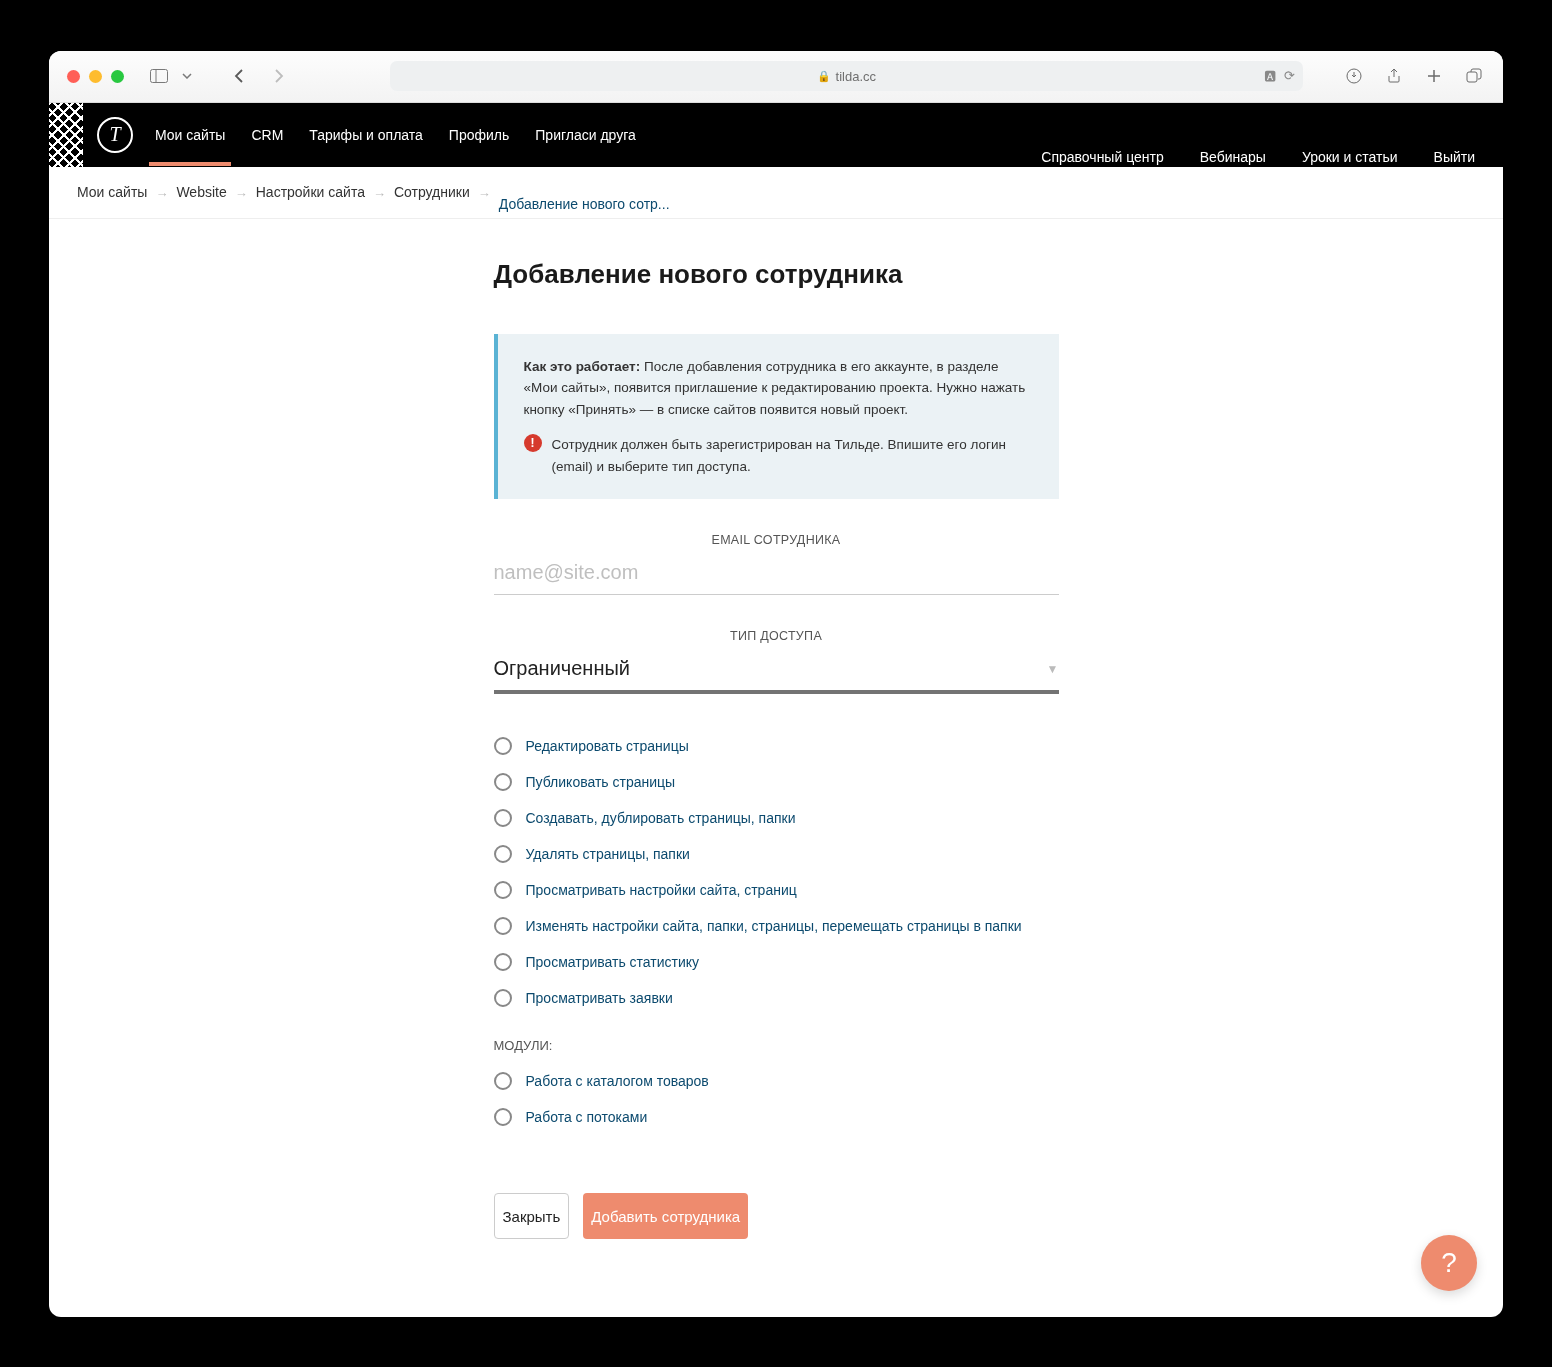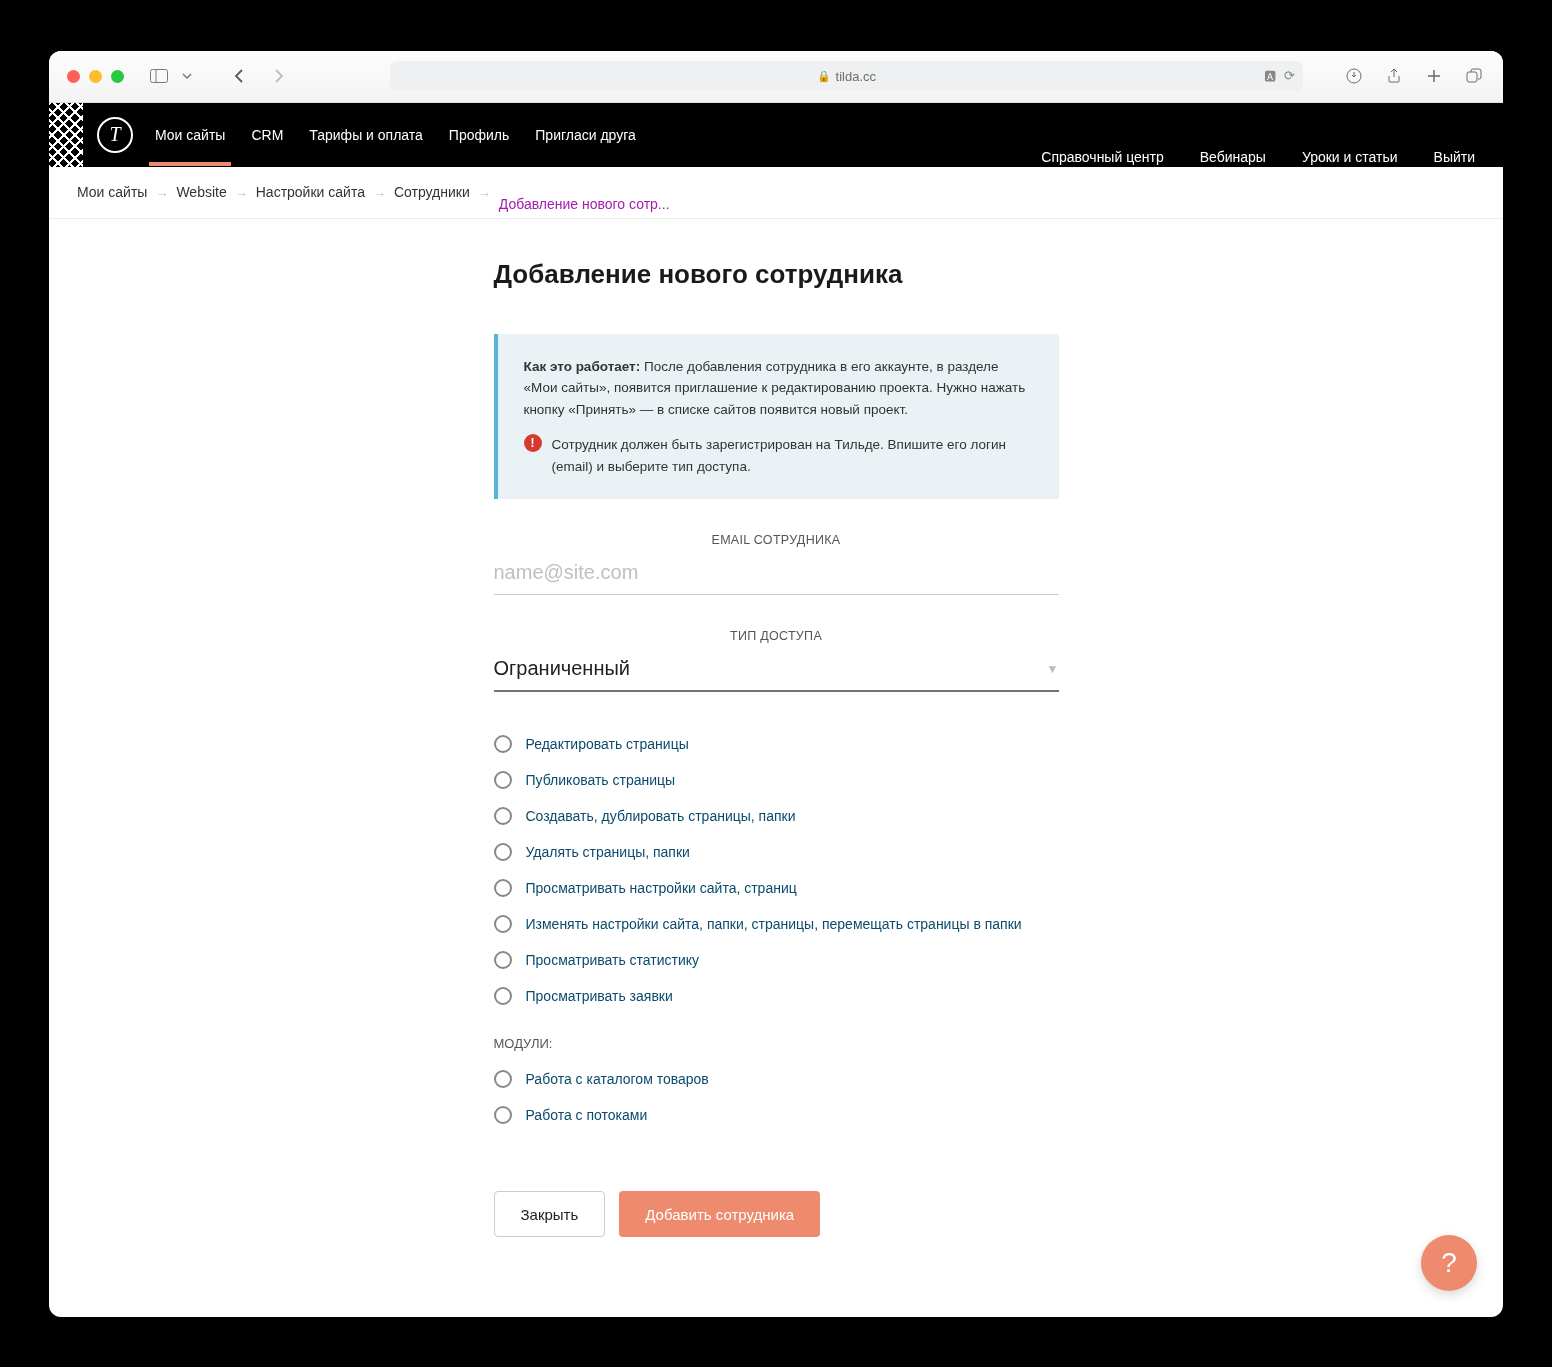"Добавление нового сотр..." .crumbbar .last { color: #a21caf -> #0c4a6e }
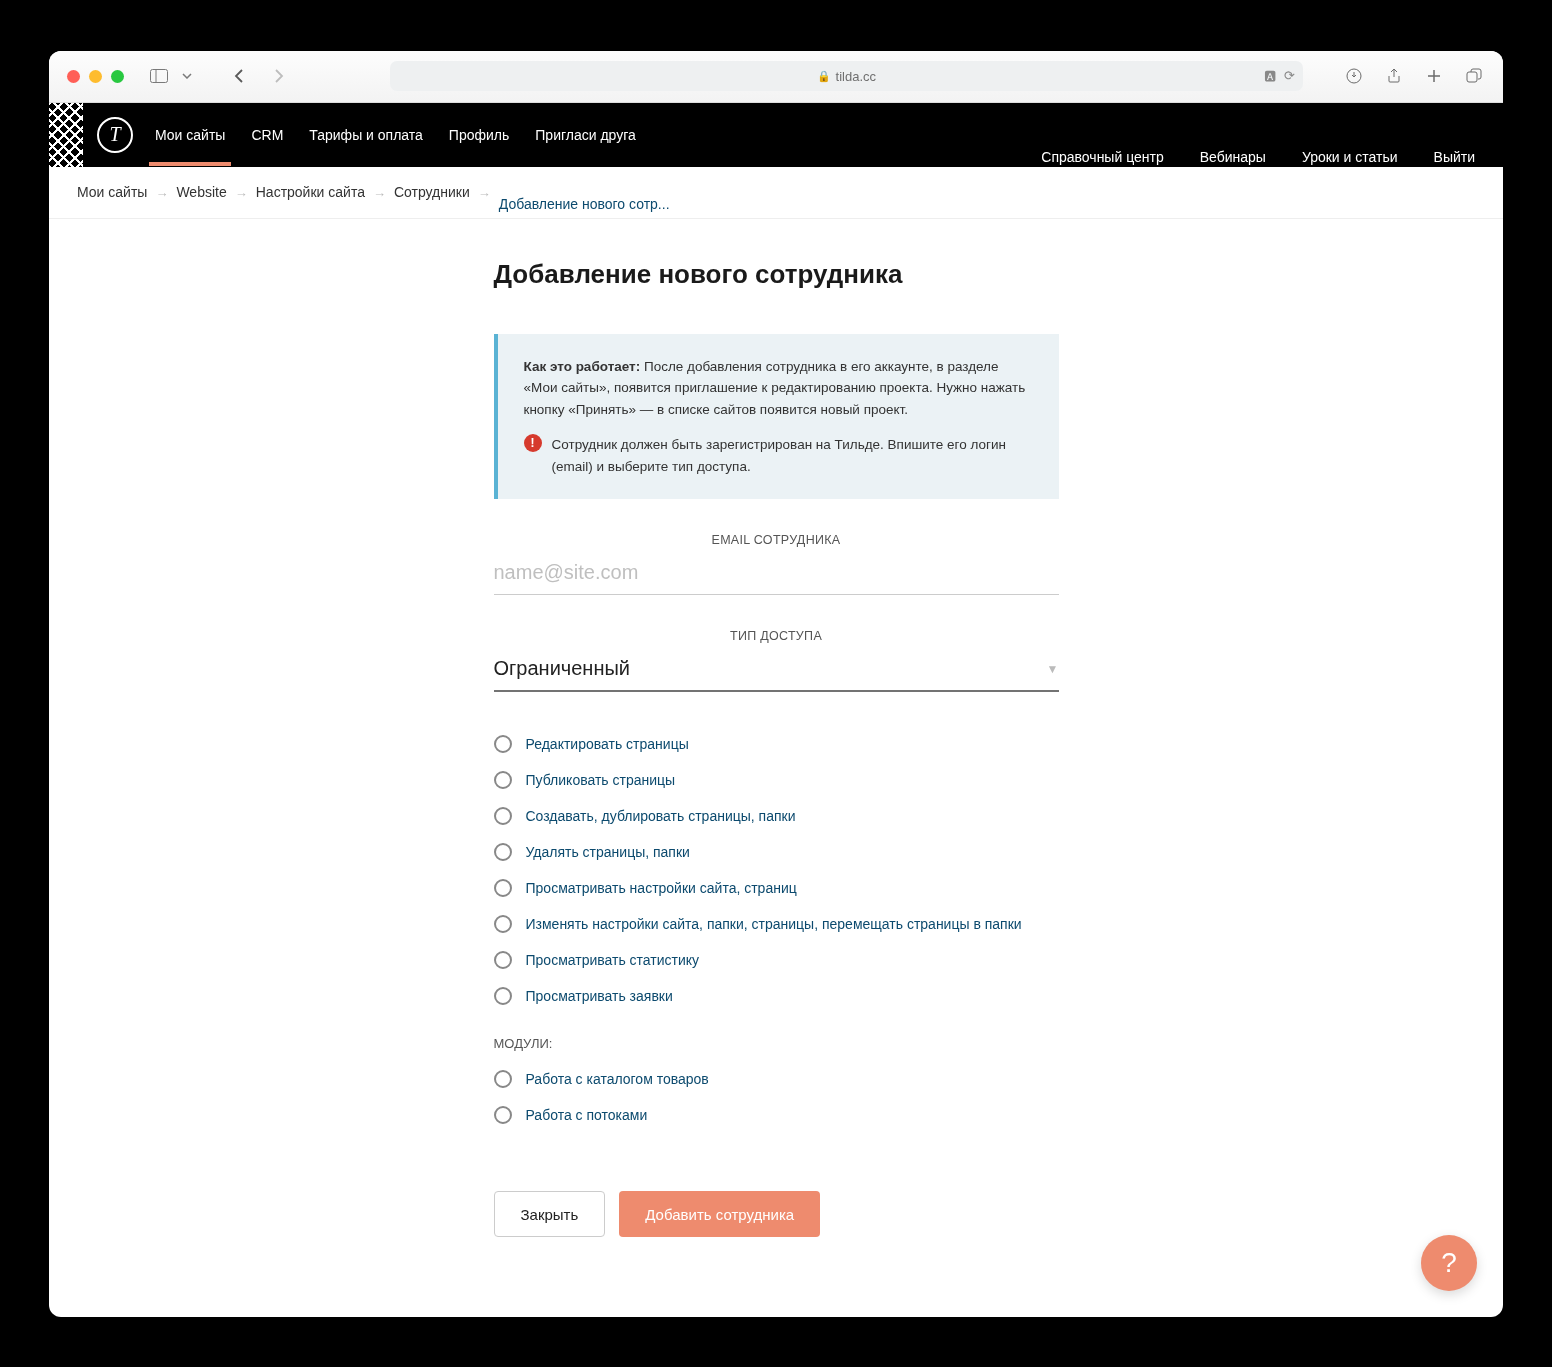"Ограниченный" .select-row { border-bottom: 2px solid #737373 -> 4px solid #737373 }
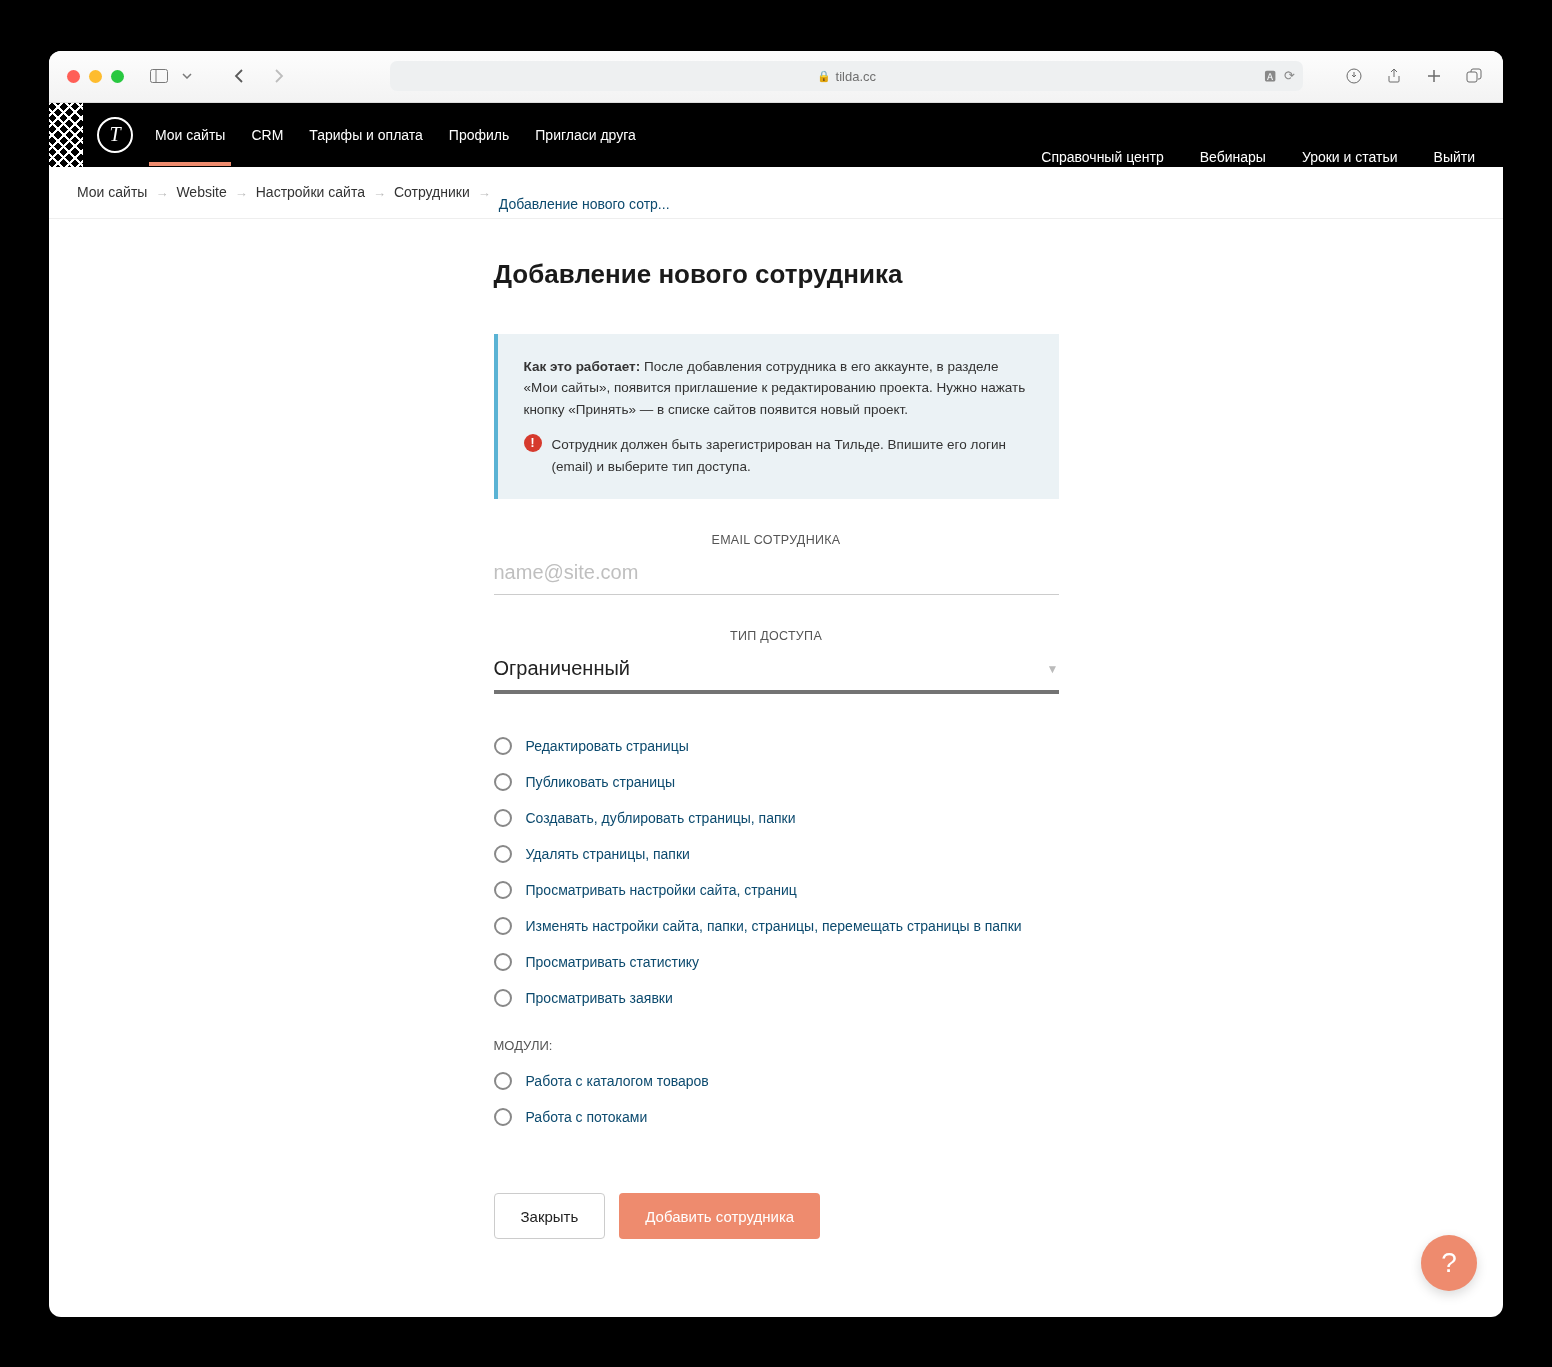"Закрыть" .btn { padding: 0 26px -> 0 8px }
